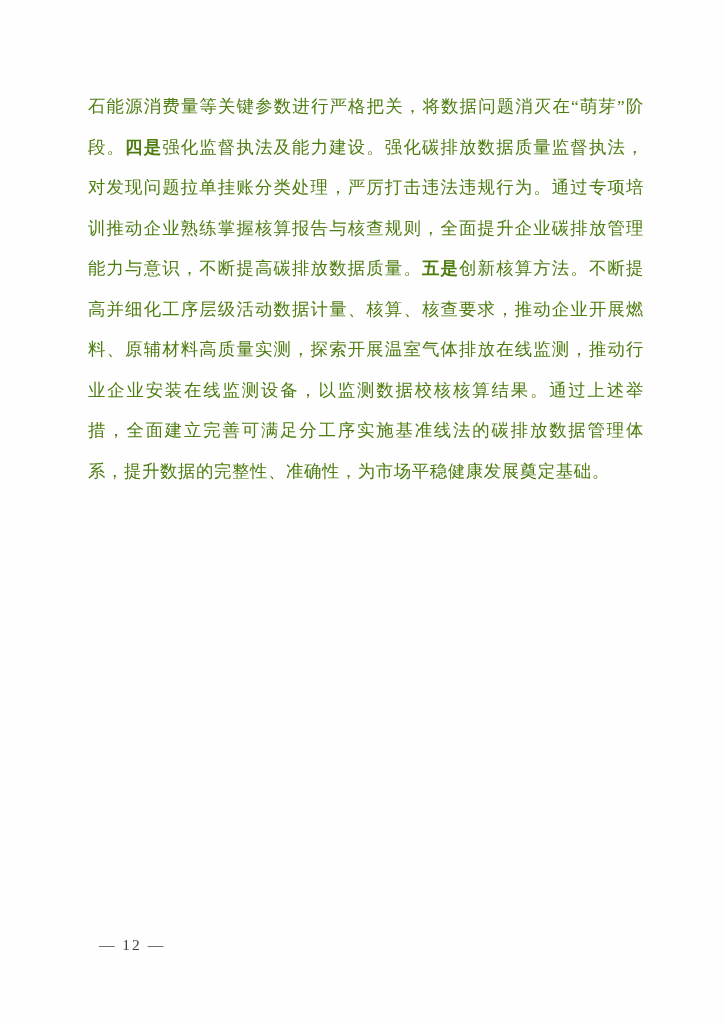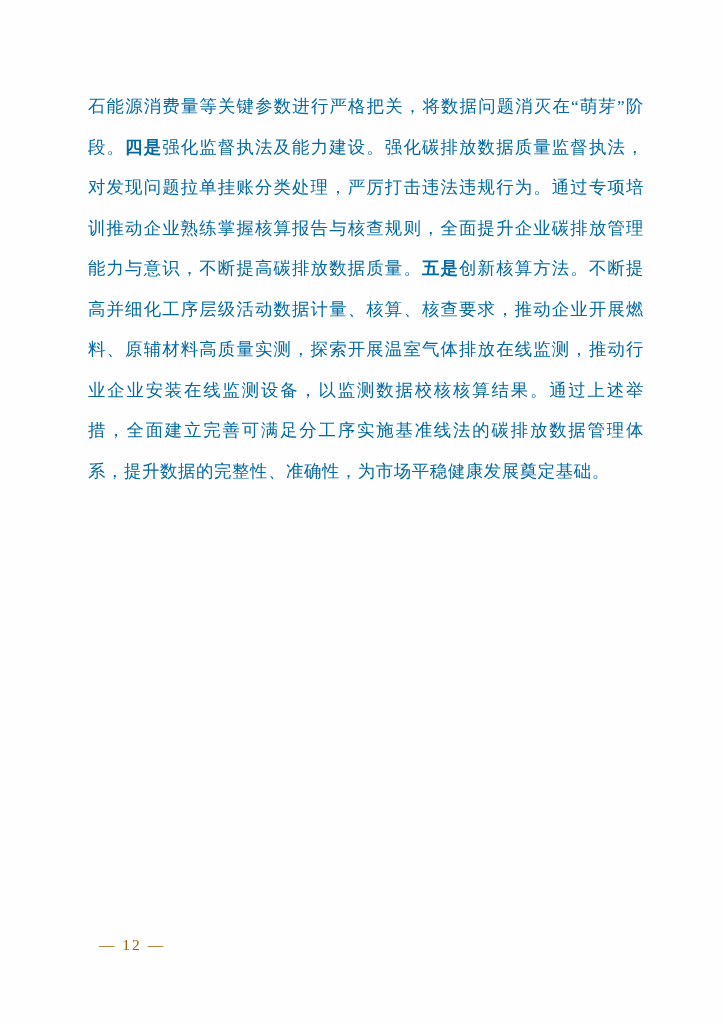"石能源消费量等关键参数进行严格把关，将数据问题消灭在“萌芽”阶段。四是强化监督执" .para { color: #0369a1 -> #4d7c0f }
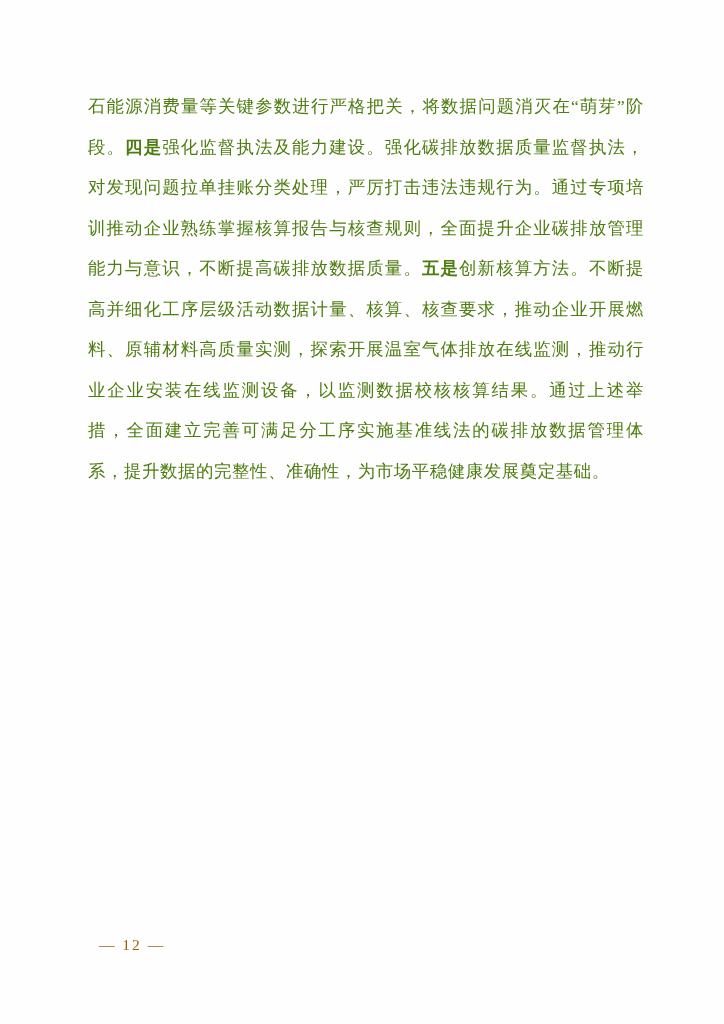"— 12 —" .page-number { color: #a16207 -> #404040 }
